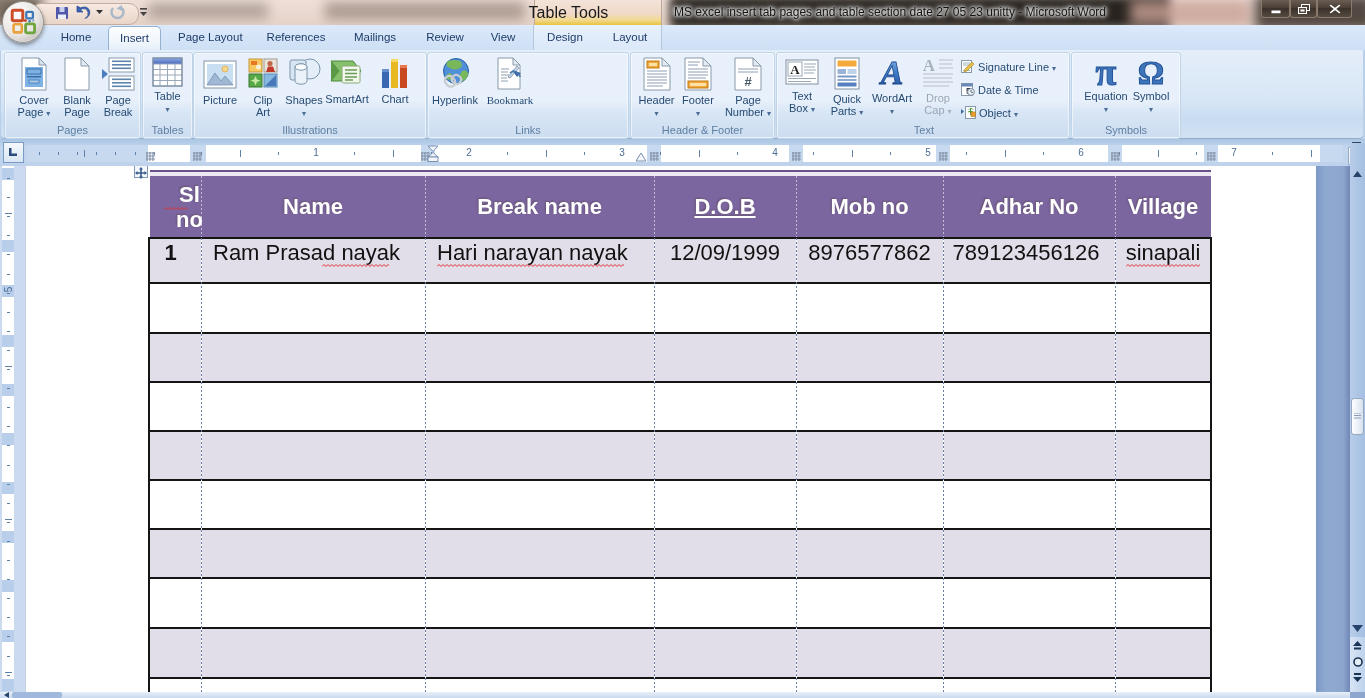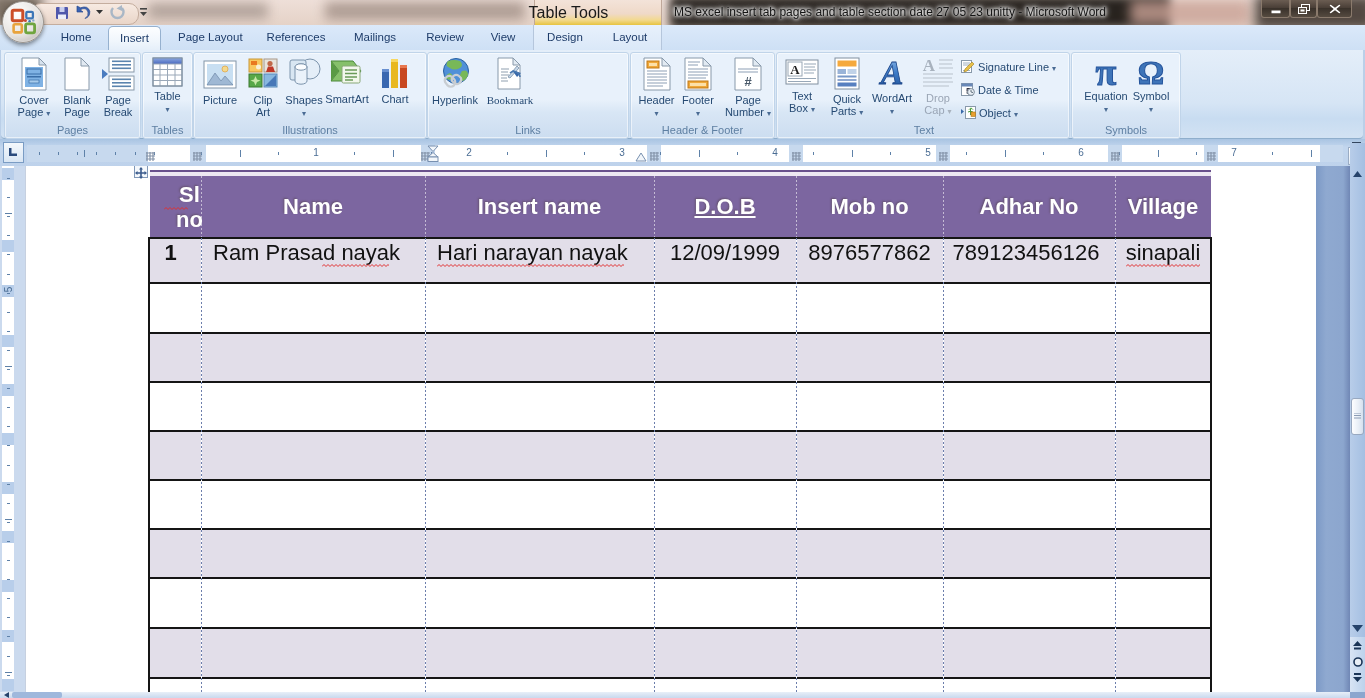"Insert name" span { text: Insert -> Break }
